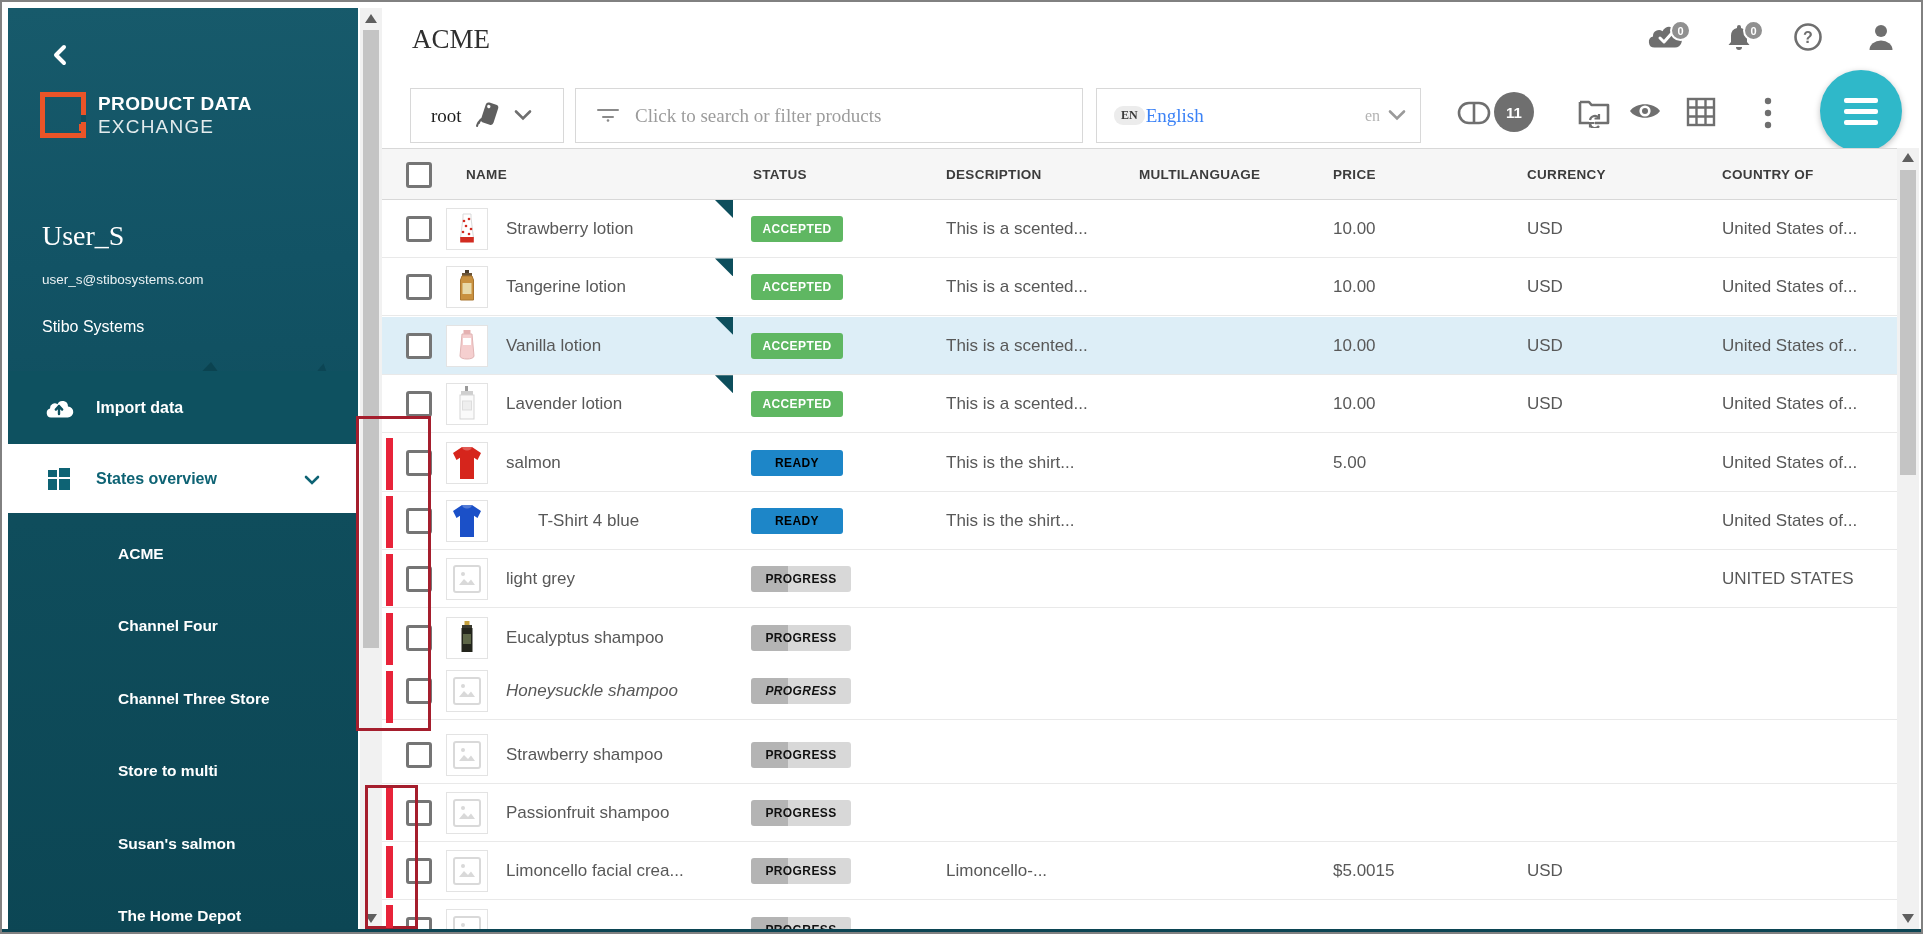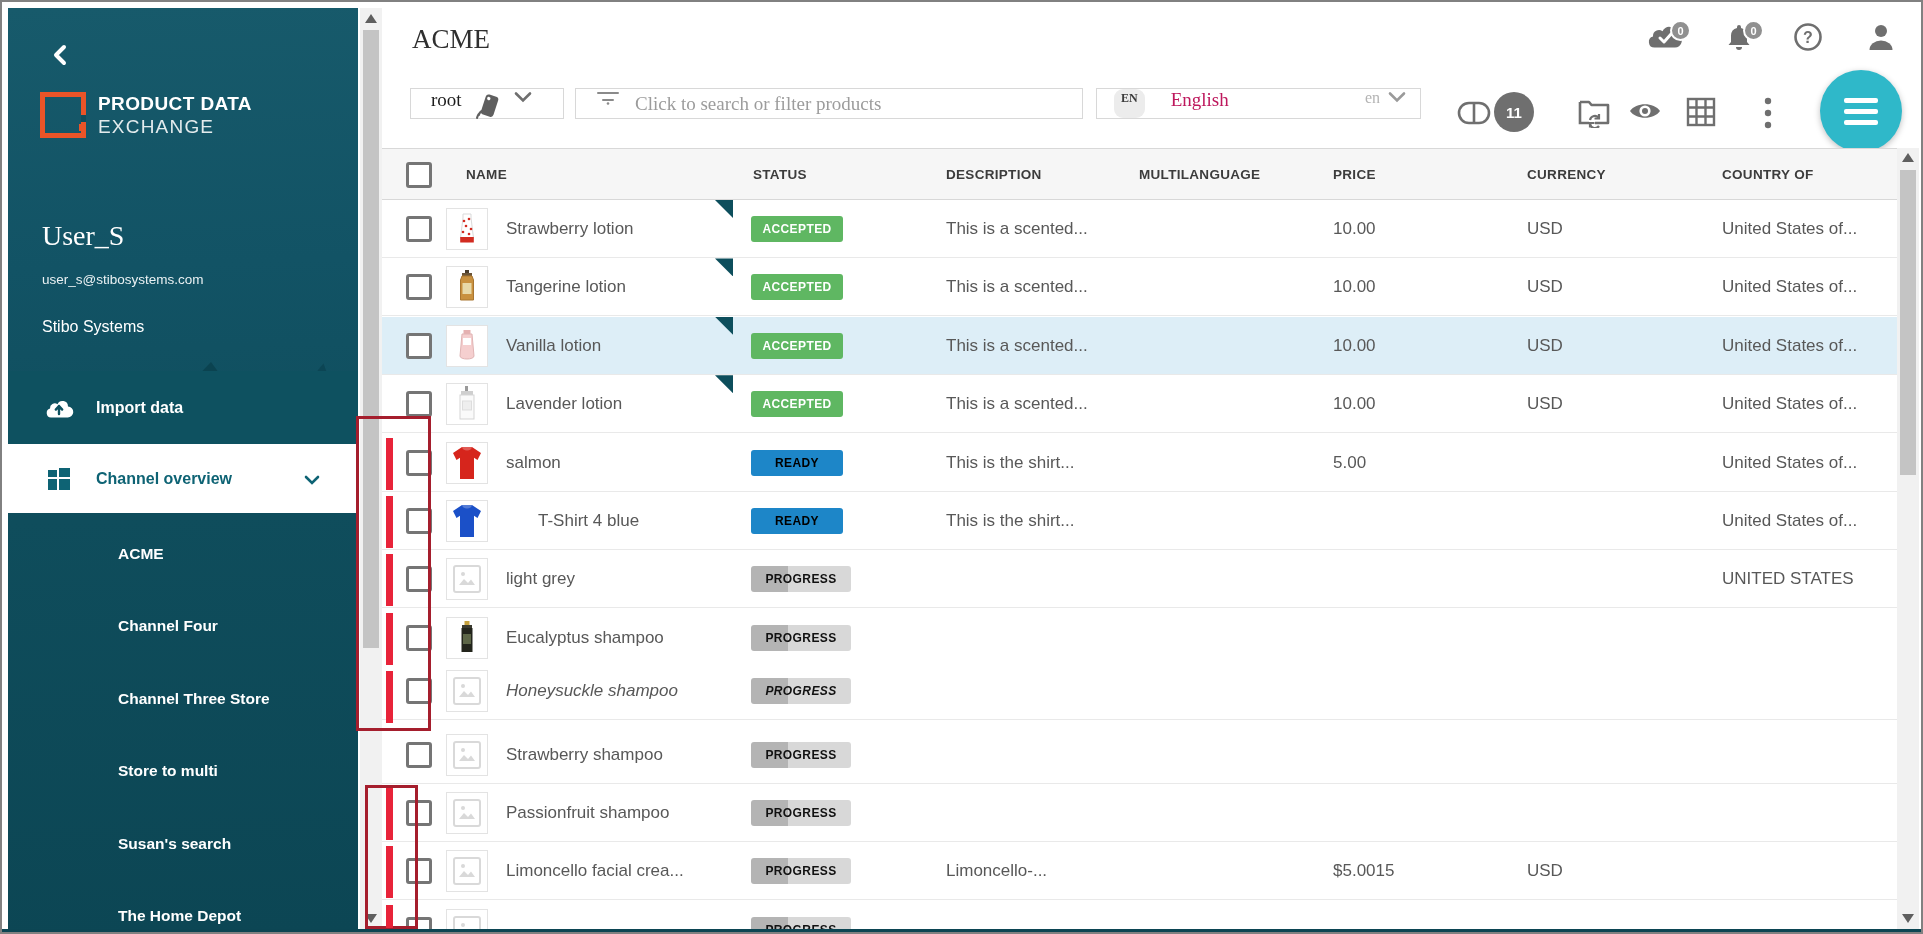"root" .tb-box { align-items: none -> center; height: 31px -> 55px }
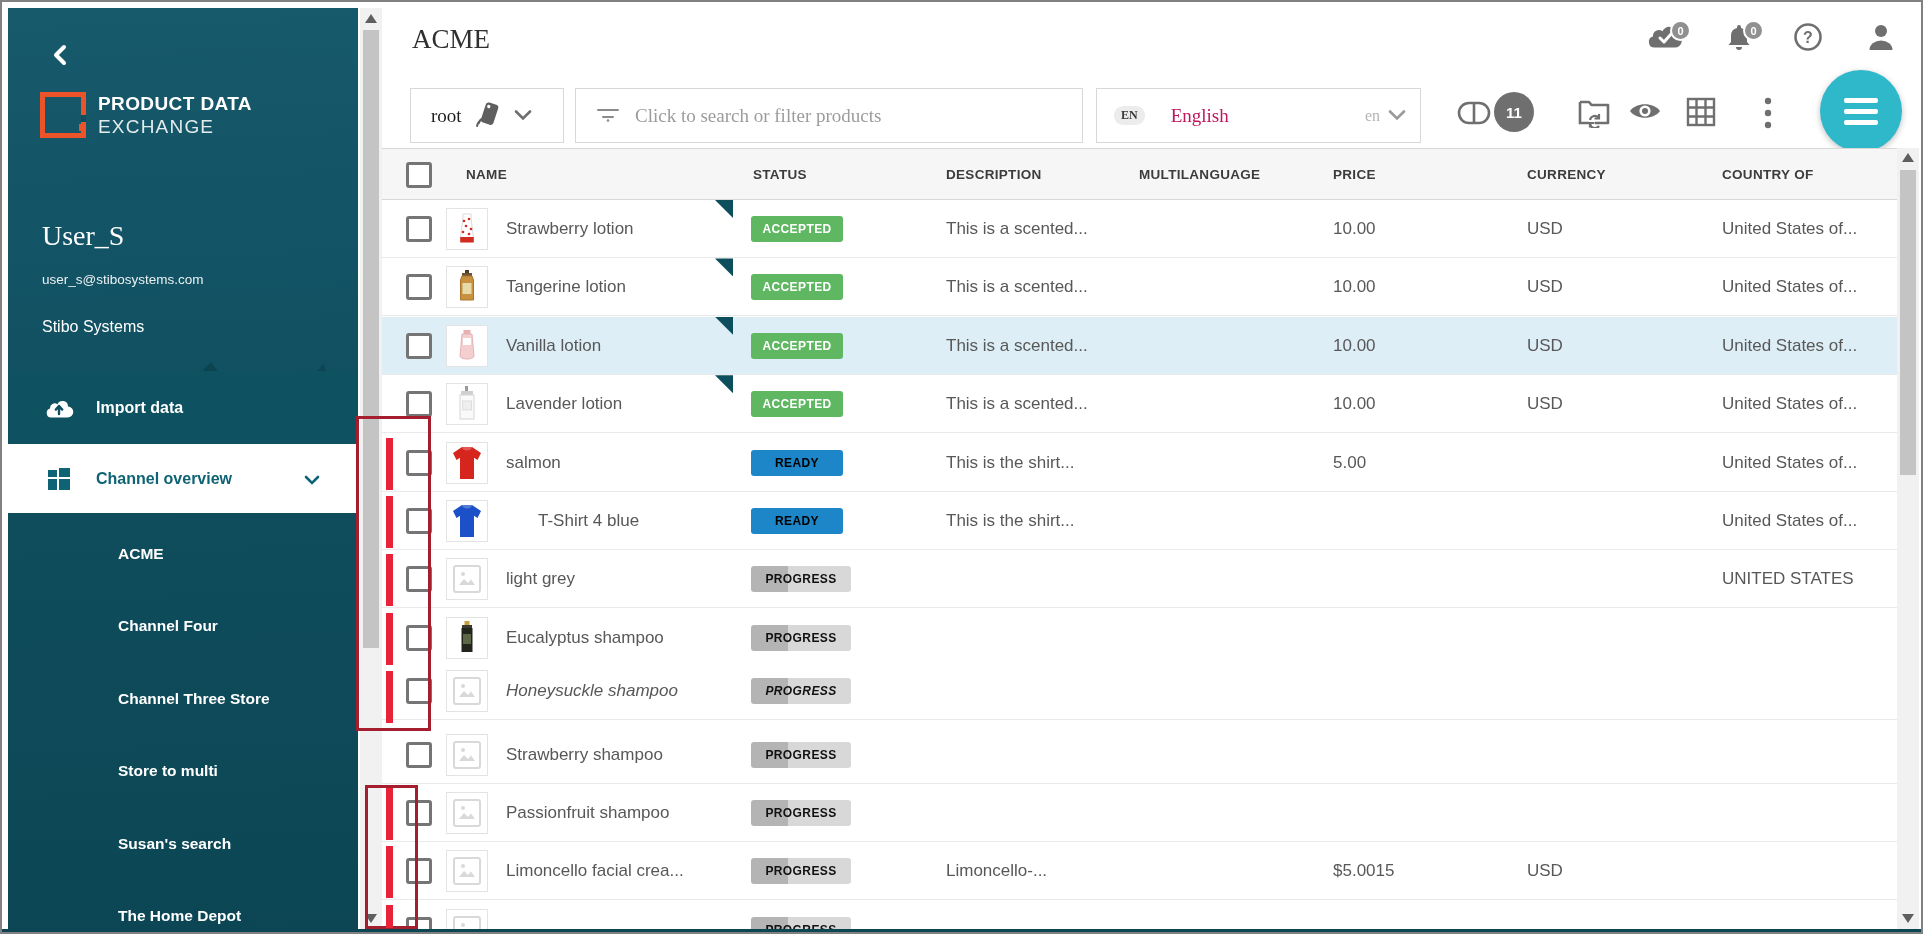"English" .lang-label { color: #be185d -> #3b82f6; margin-left: 26px -> 1px }
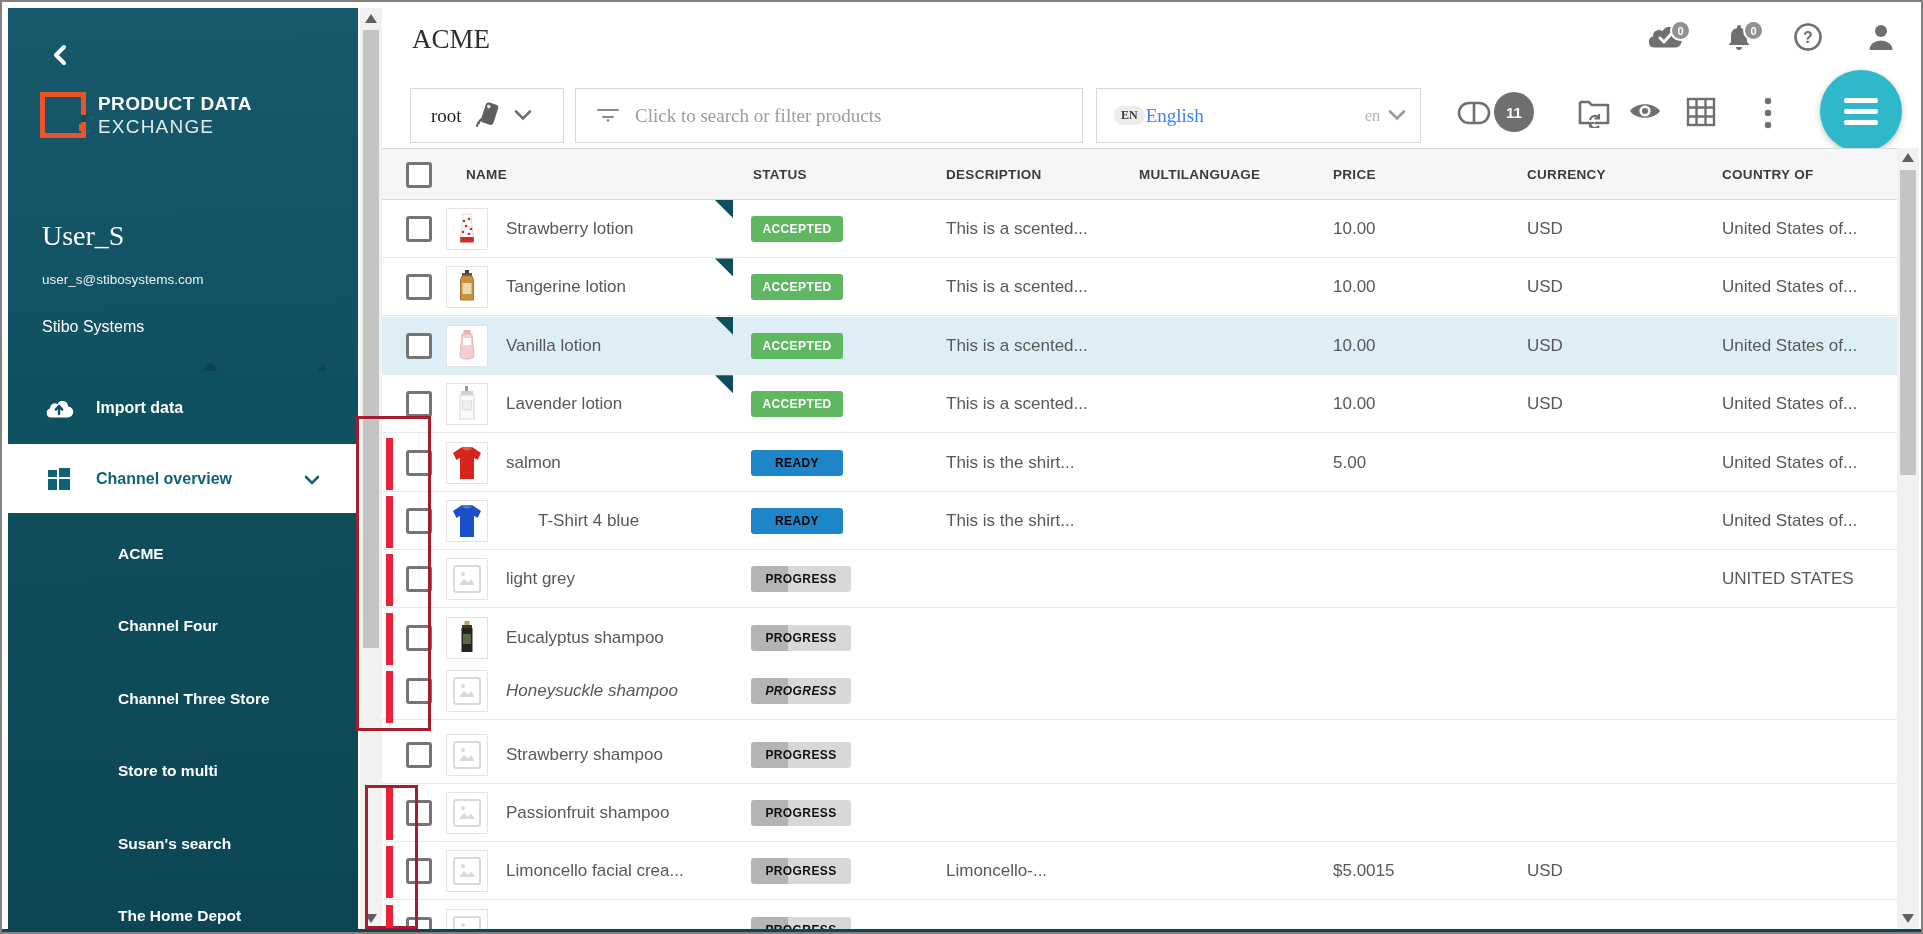"Channel overview" span.mi-label { text: Channel -> States }
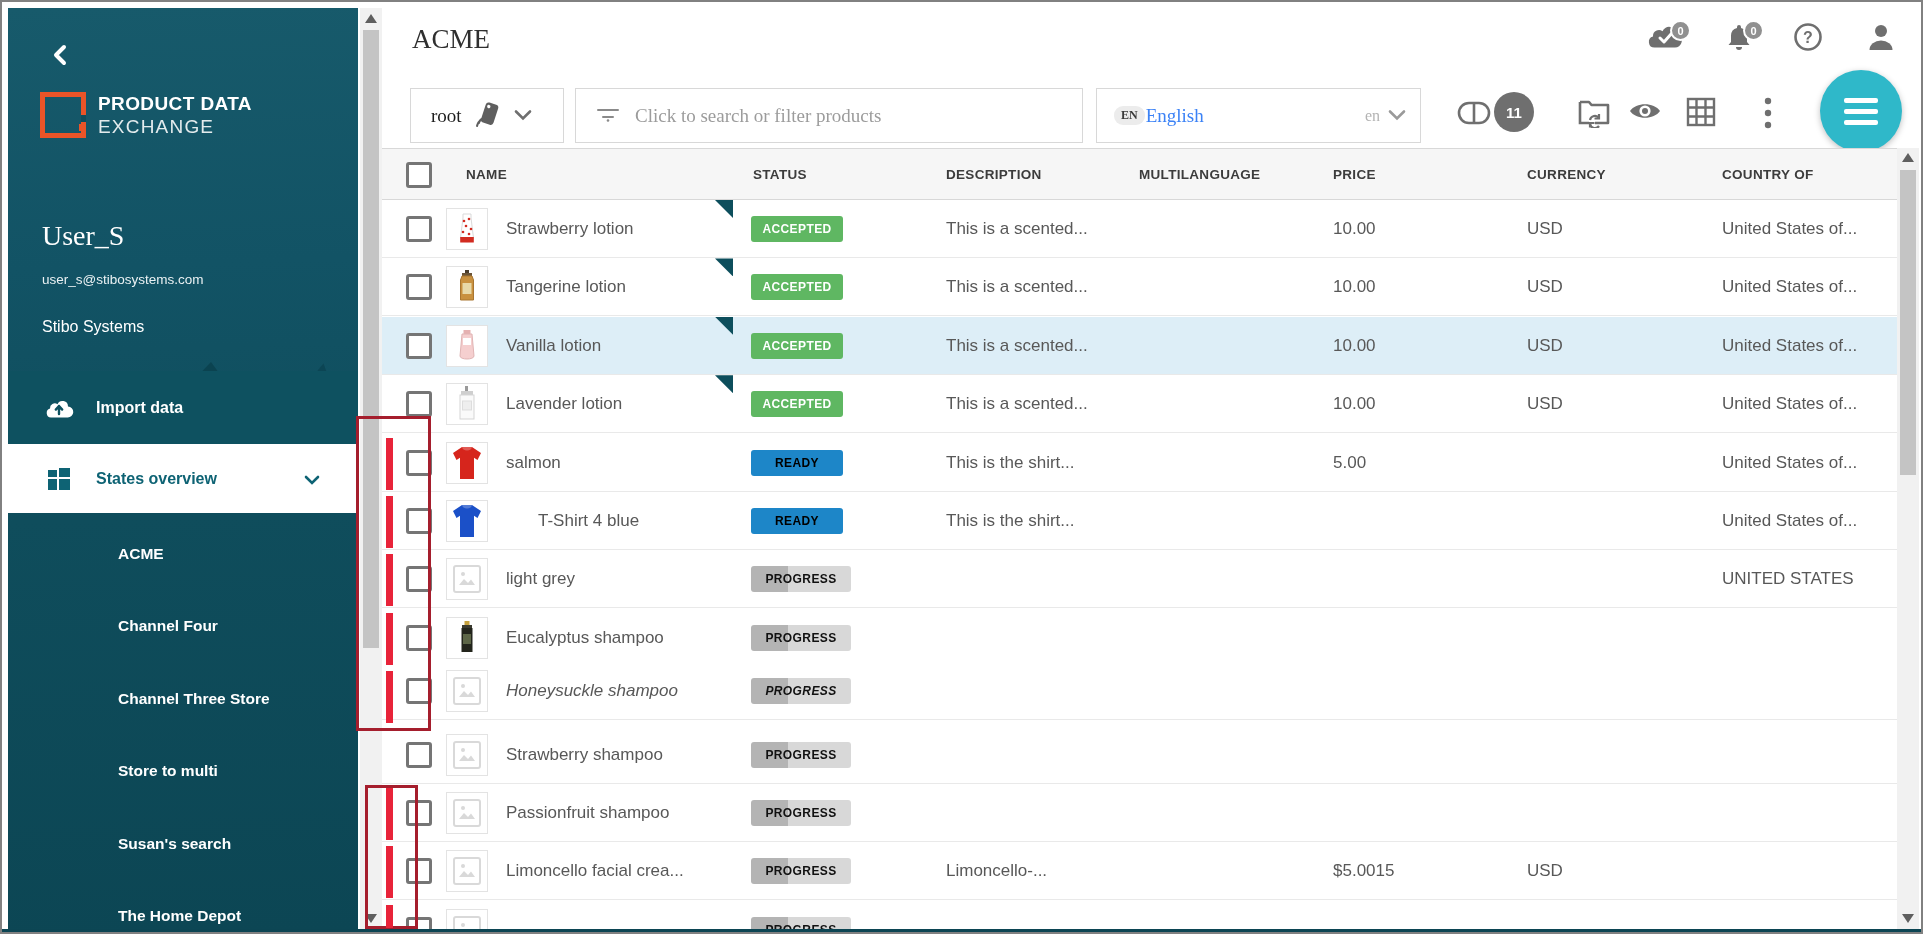"Susan's search" div.channel-item { text: search -> salmon }
